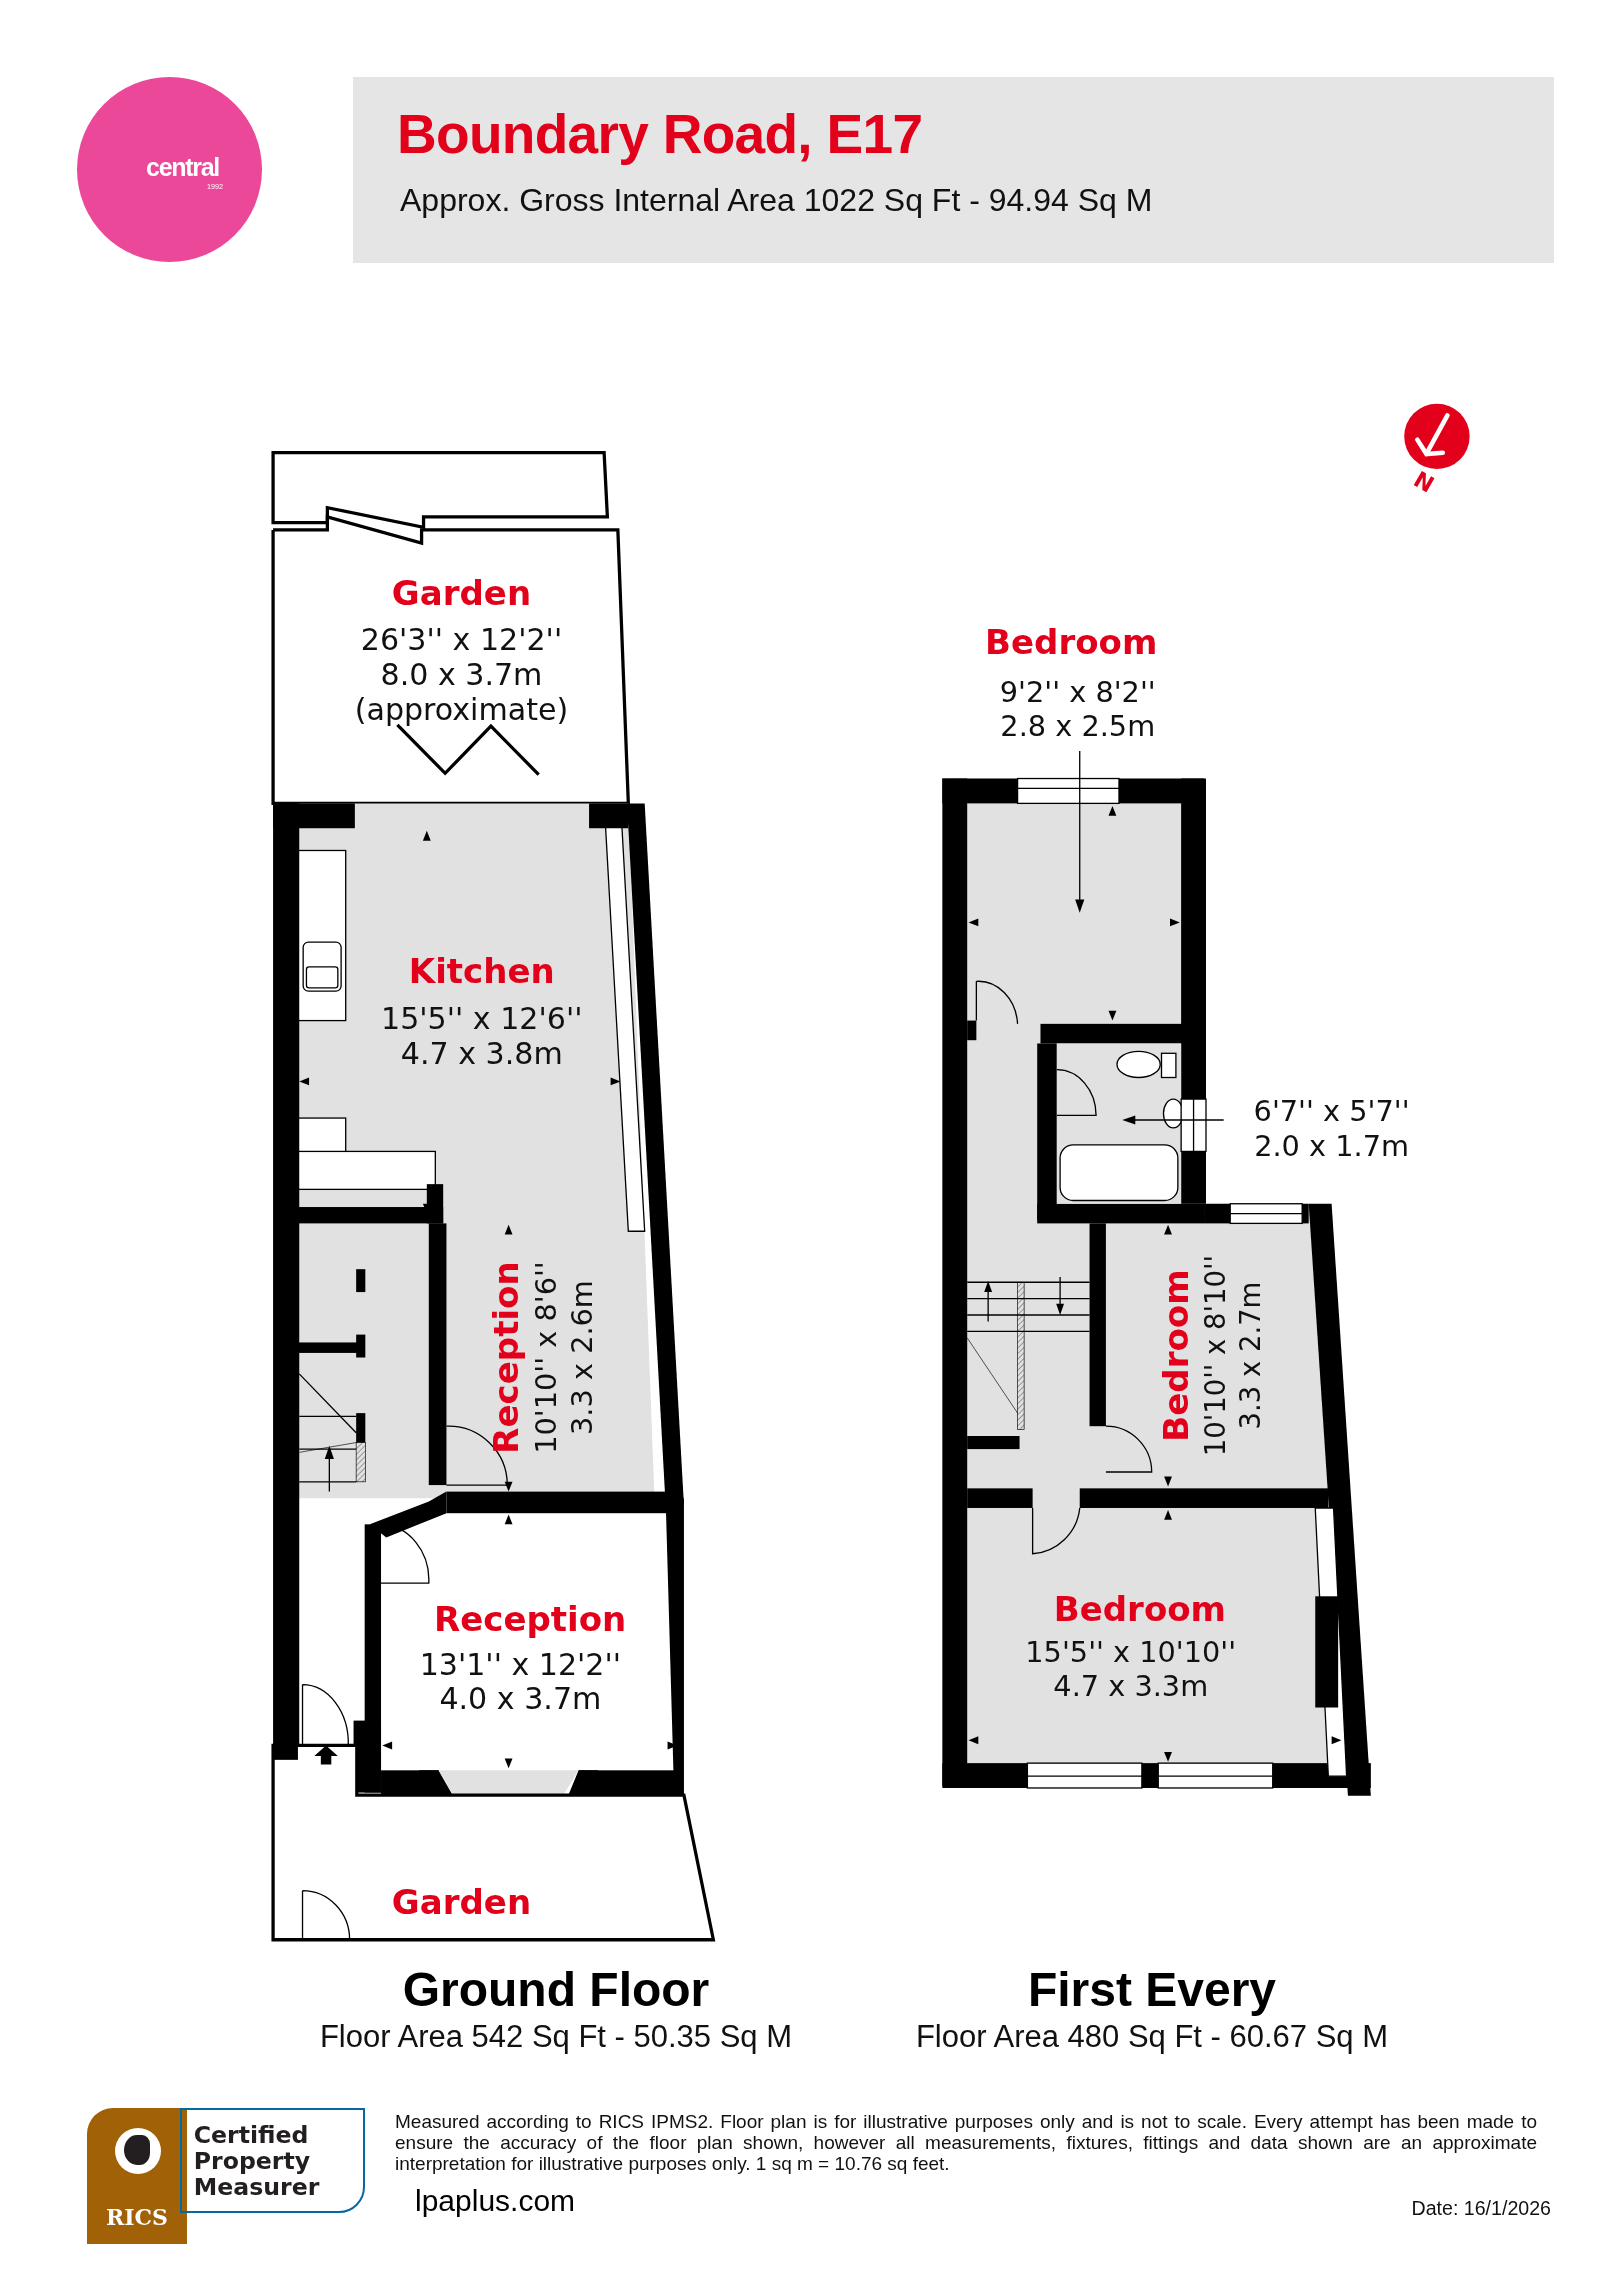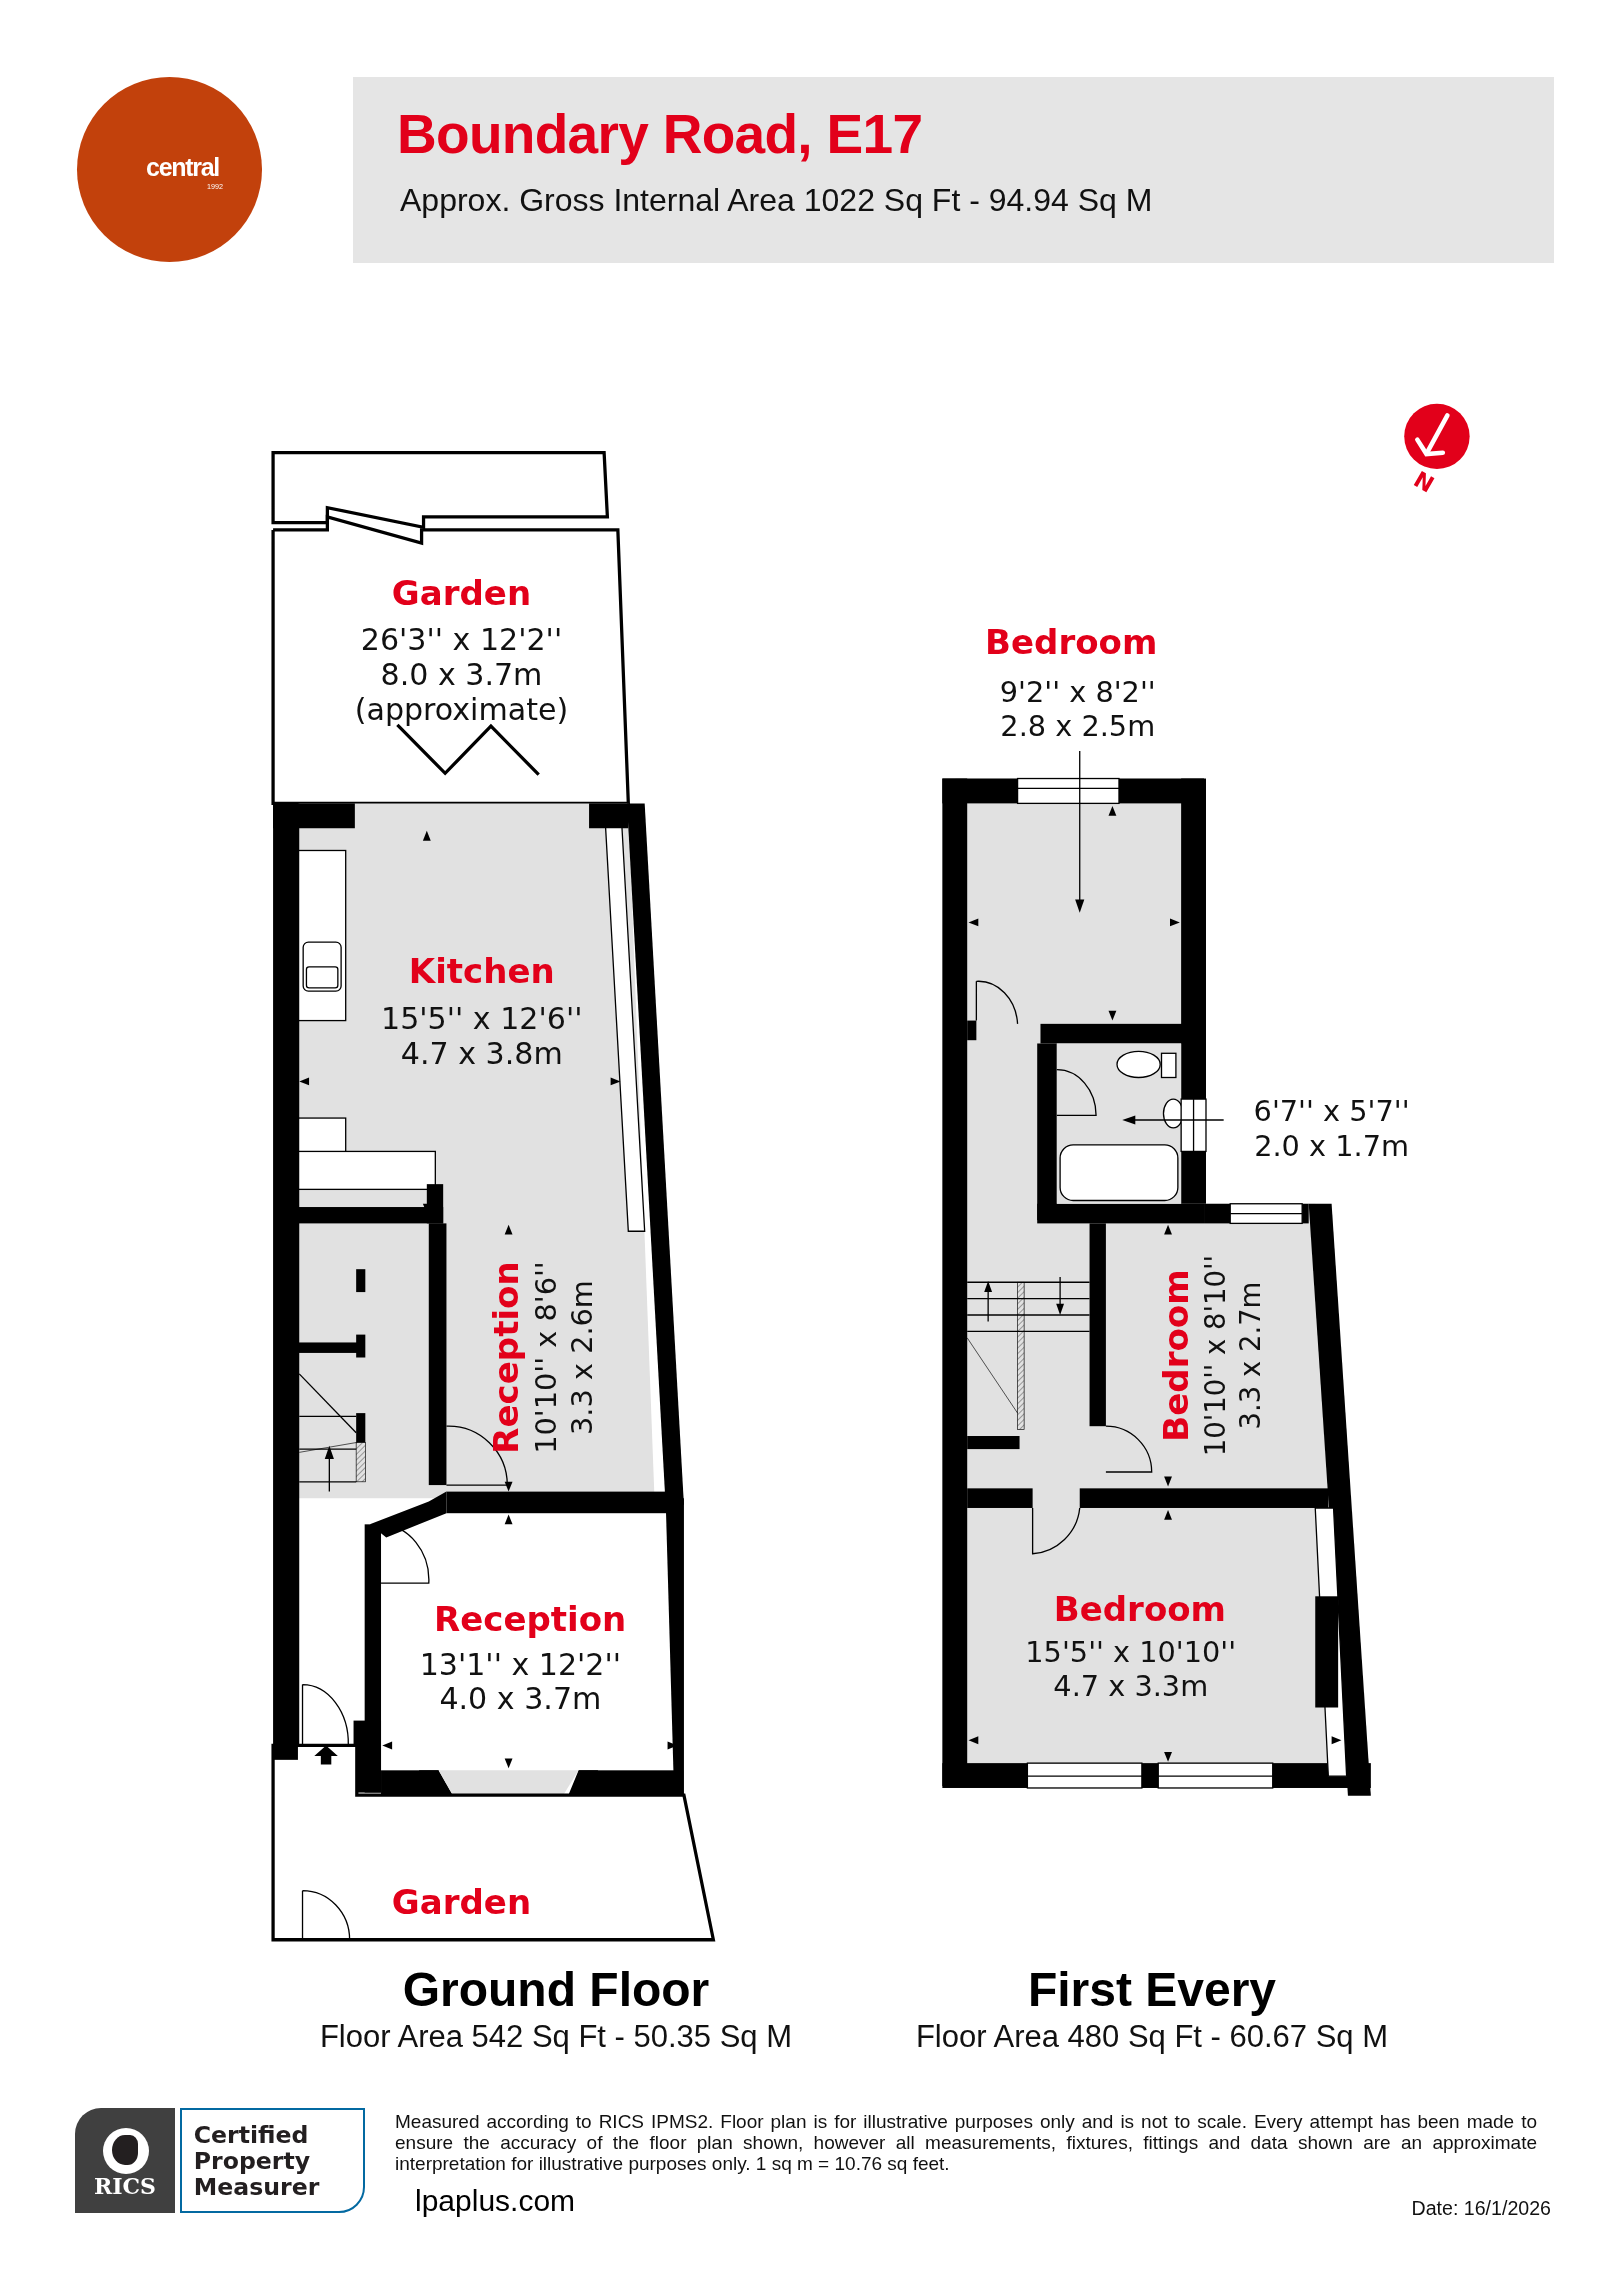"central" .logo { background: #c2410c -> #ec4899 }
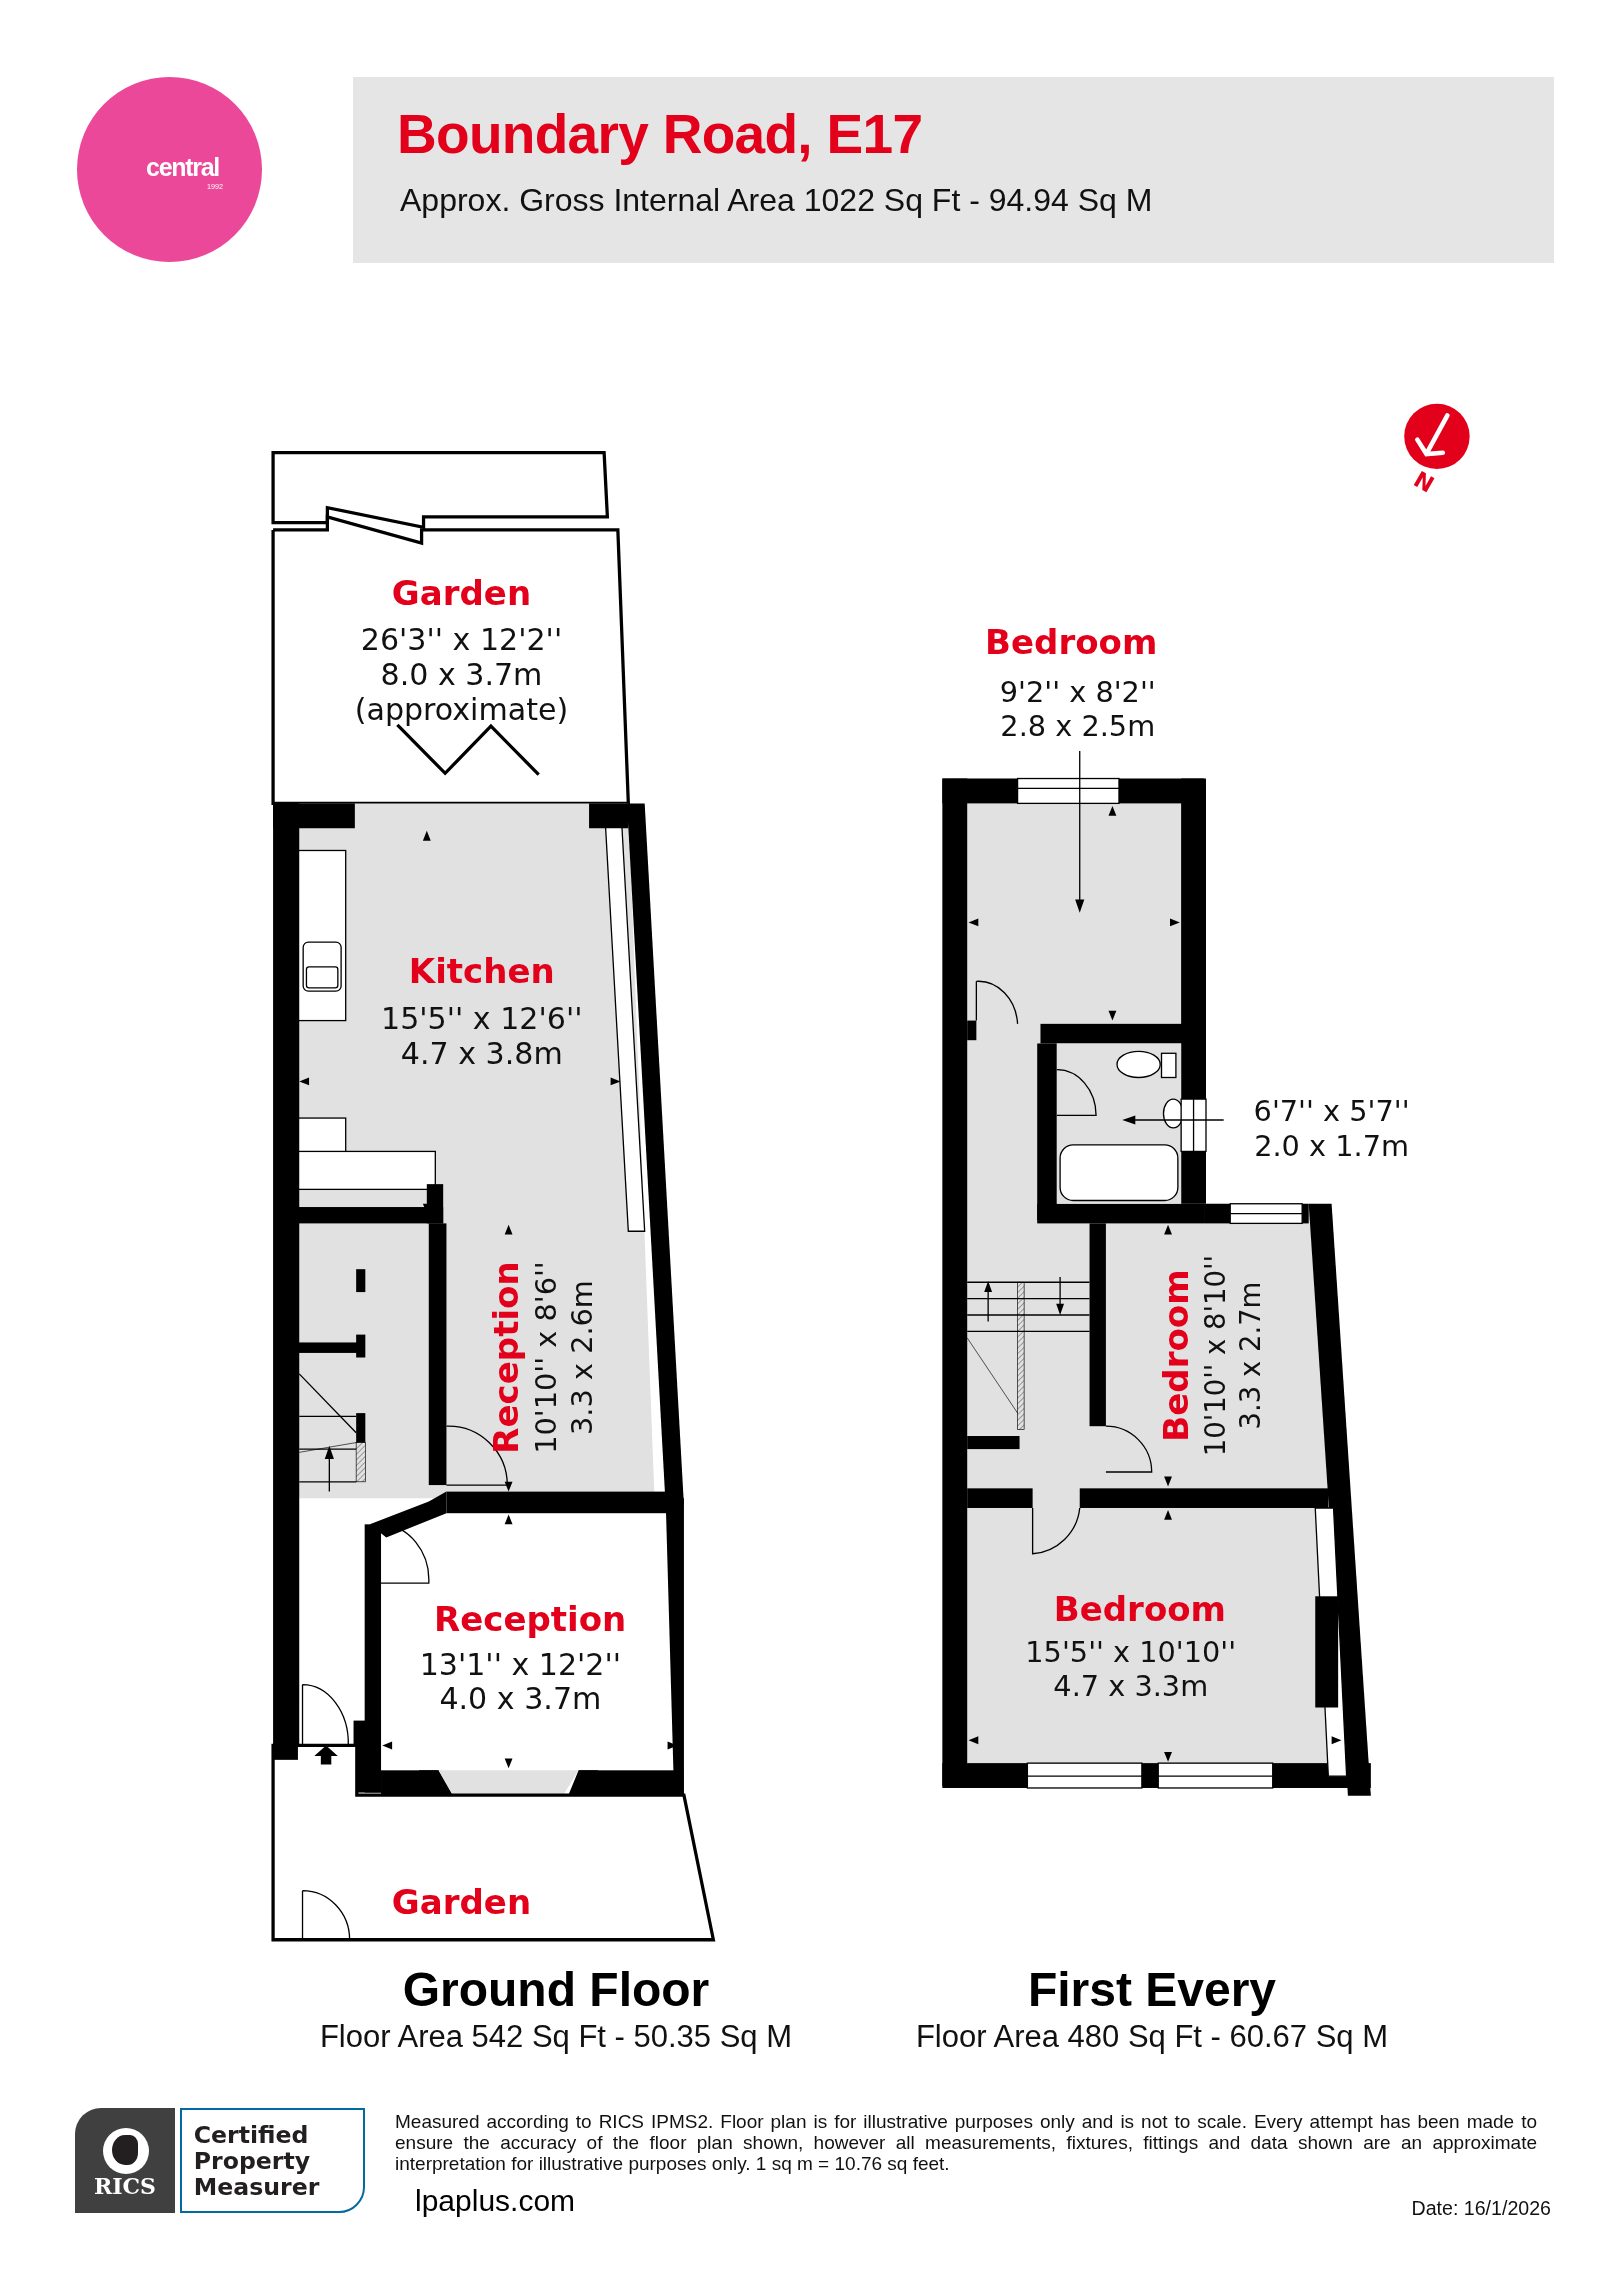"RICS" .rics-dark { background: #404040 -> #a16207; height: 105px -> 136px; left: 0 -> 12px }
